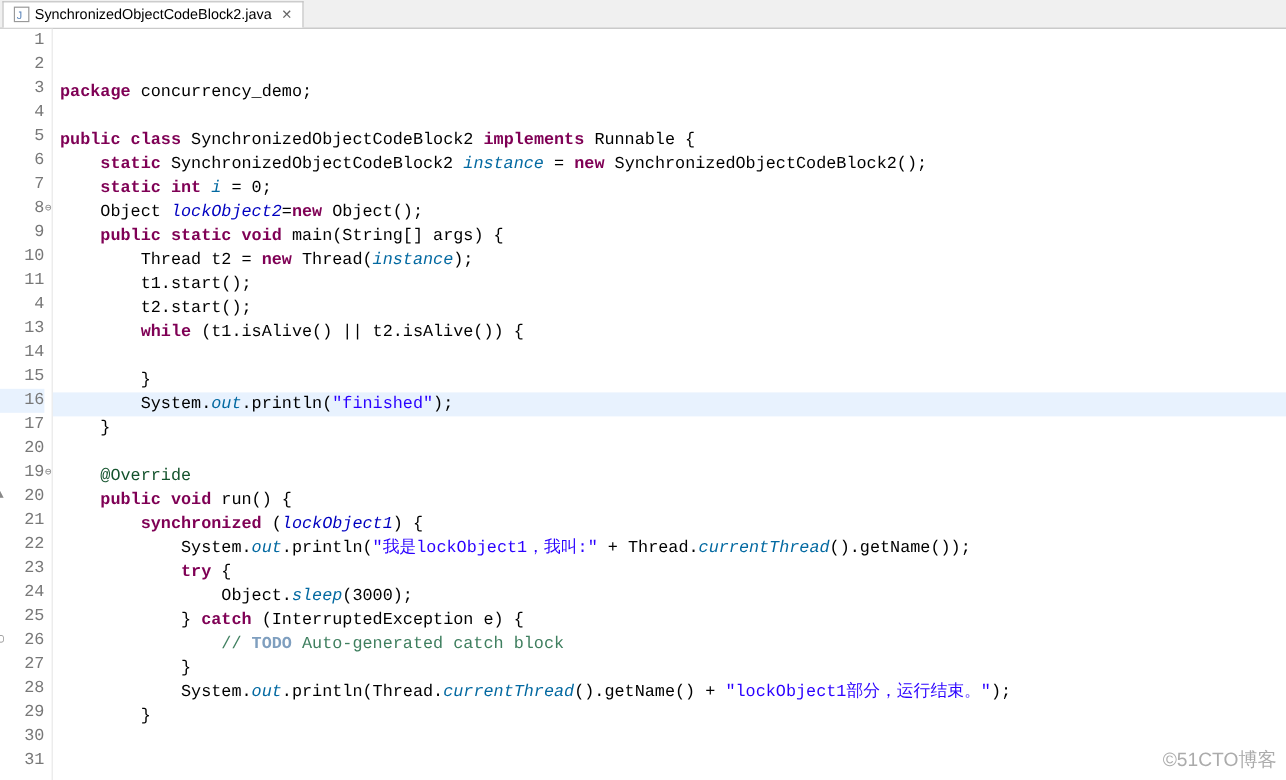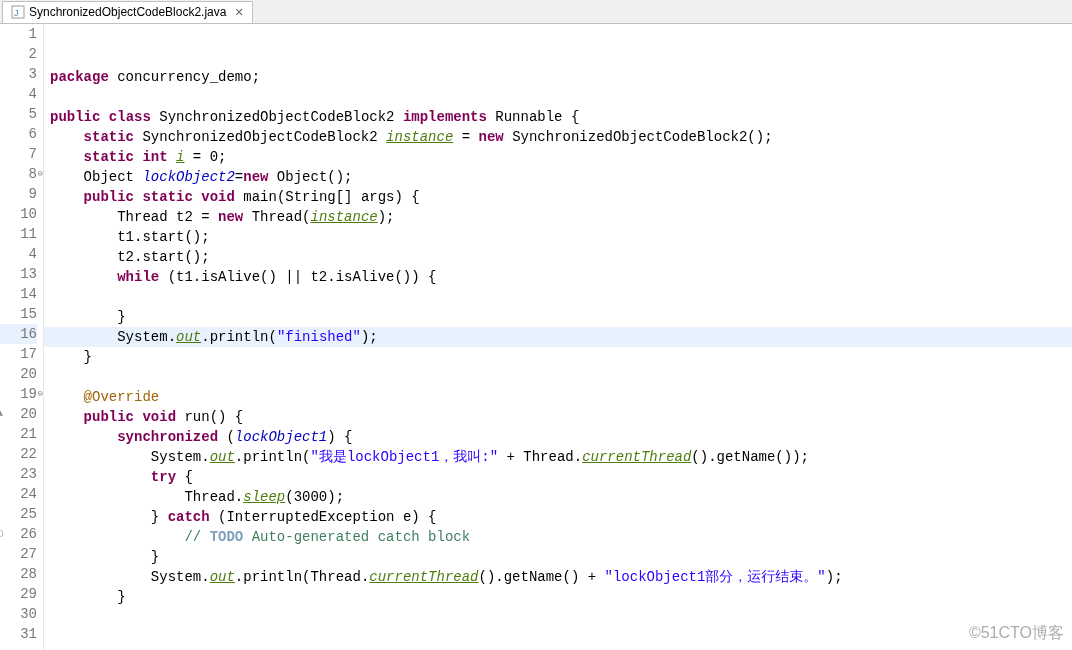"instance" .staticfield { color: #4d7c0f -> #0369a1; text-decoration: underline -> none }
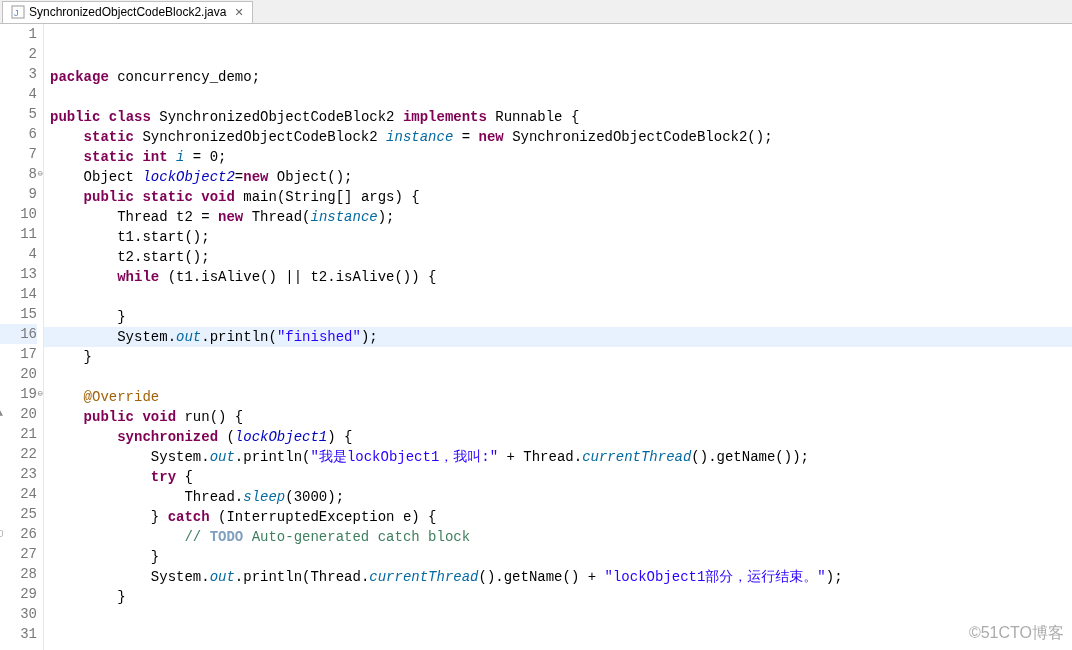"@Override" .ann { color: #a16207 -> #14532d }
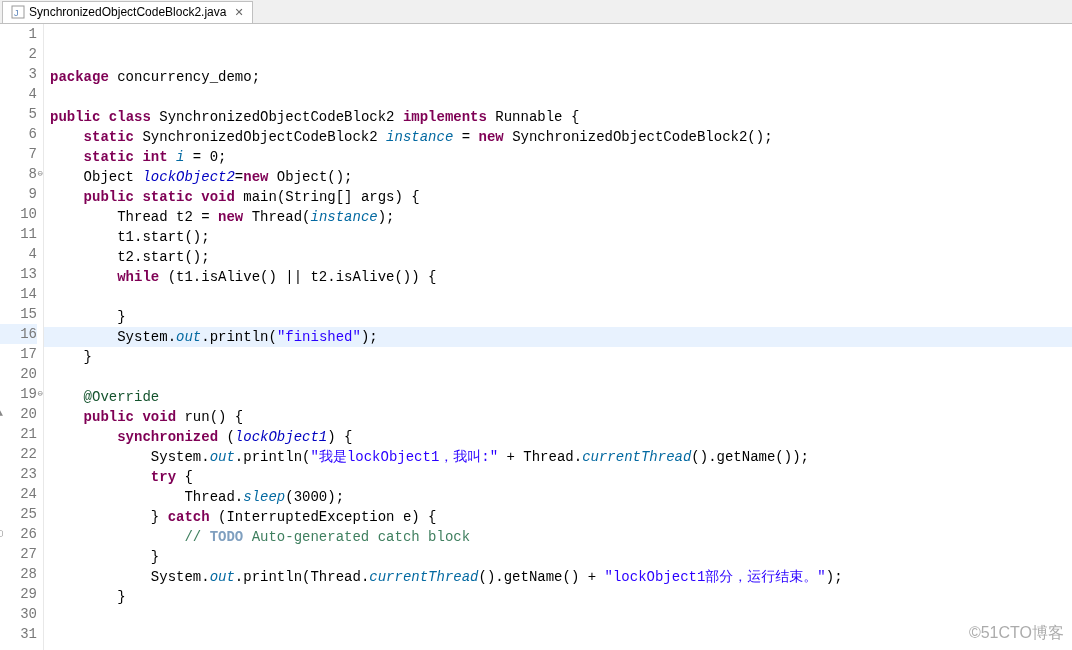"Thread." span { text: Thread -> Object }
